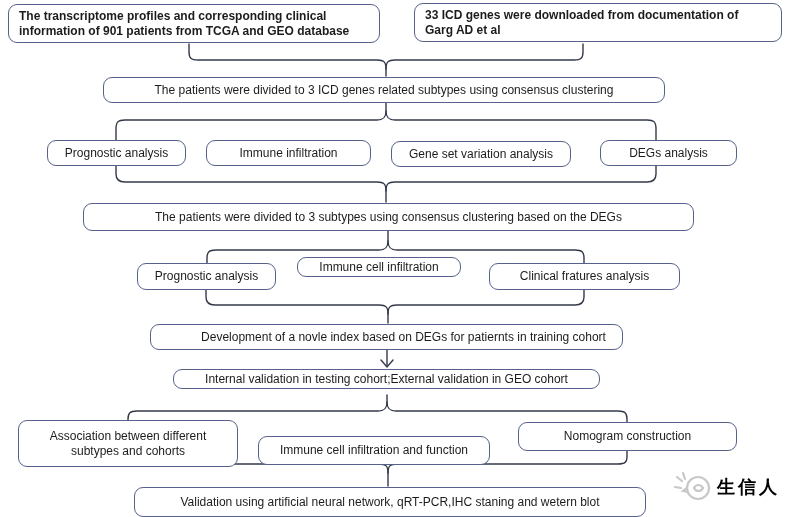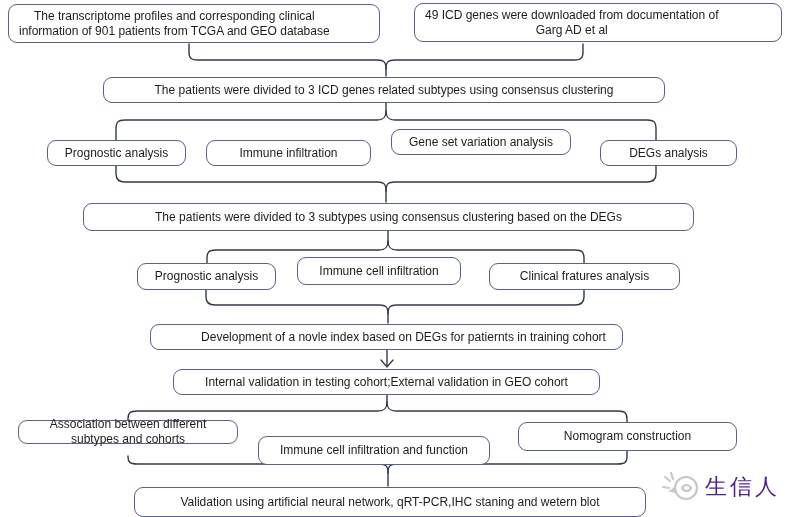"The transcriptome profiles and" .node.left { font-weight: none -> bold; text-align: center -> left }
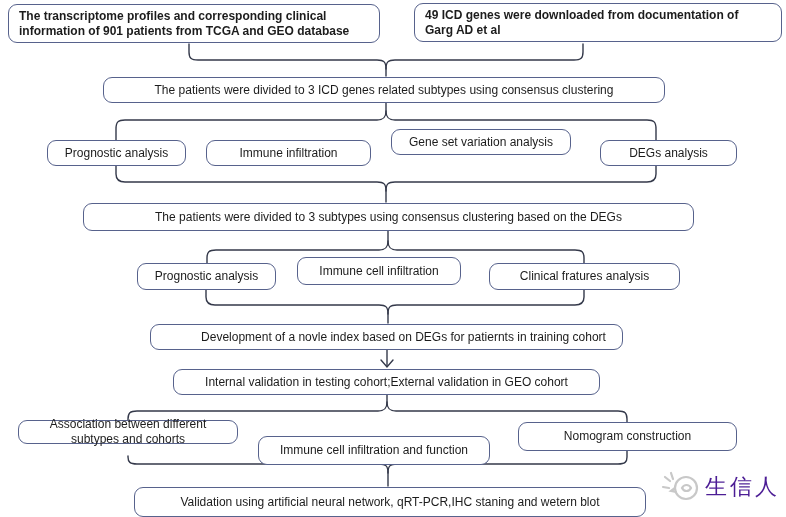"49 ICD genes were downloaded" div.node { text: 49 -> 33 }
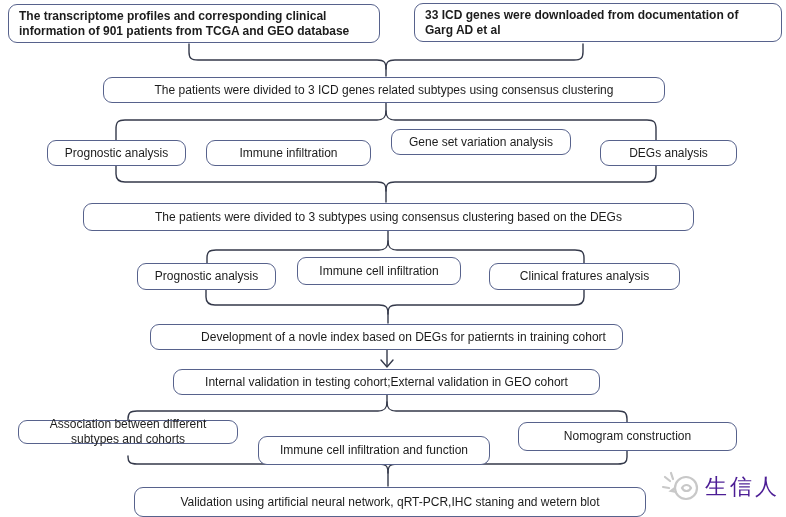"Gene set variation analysis" div.node { top: 129px -> 141px }
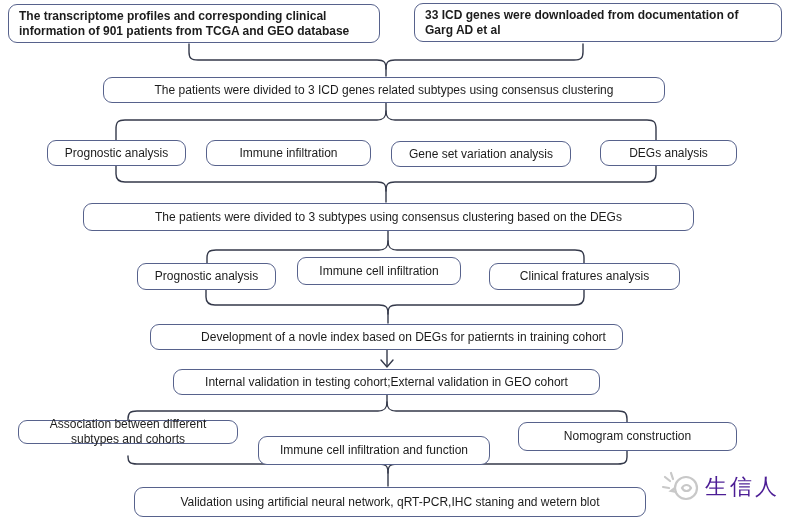"Immune cell infiltration" div.node { height: 28px -> 20px }
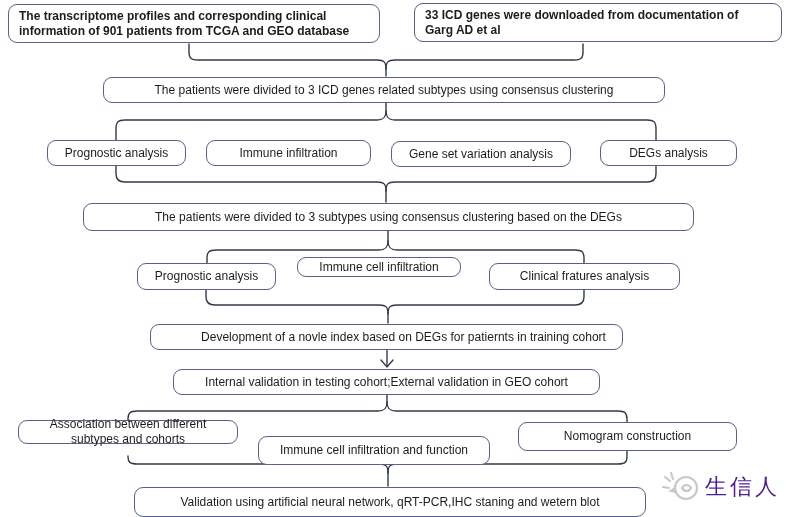"Internal validation in testing" div.node { height: 26px -> 20px }
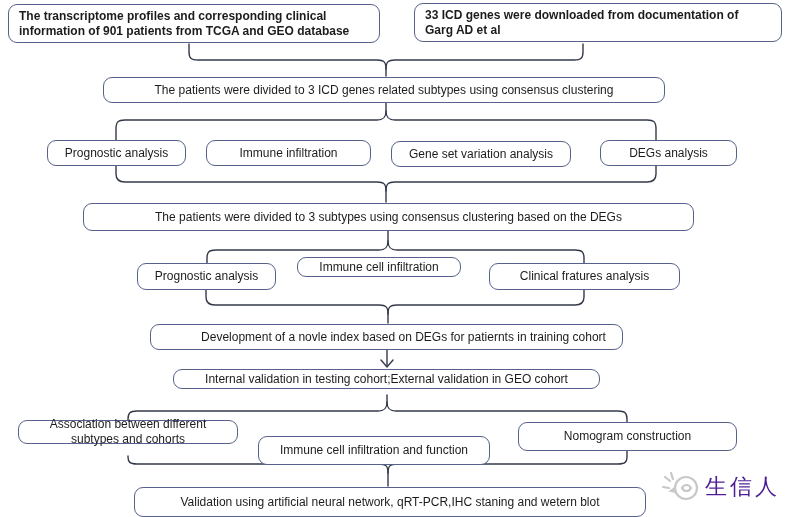"Association between different" div.node { height: 24px -> 47px }
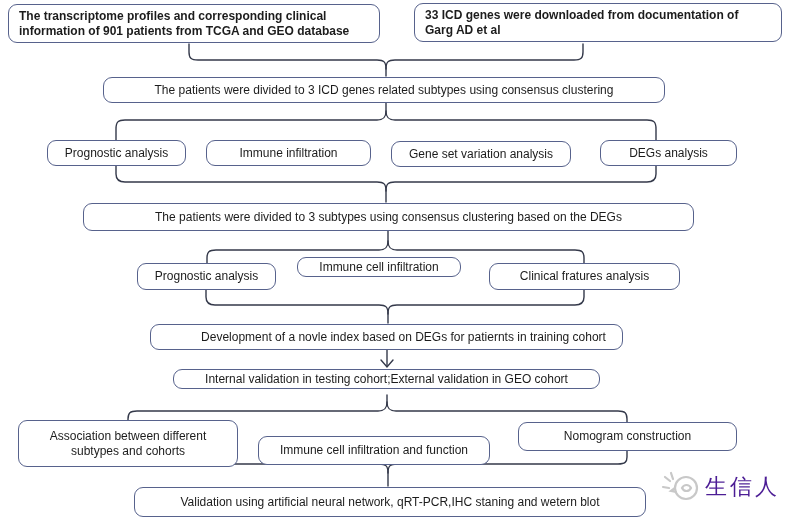"生信人" #watermark .wm-text { color: #4c1d95 -> #000000; font-size: 22px -> 18px; font-weight: normal -> bold }
